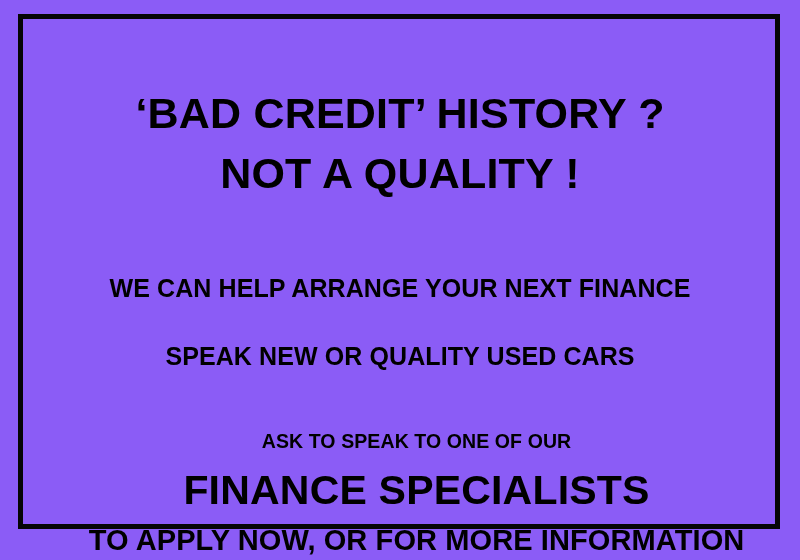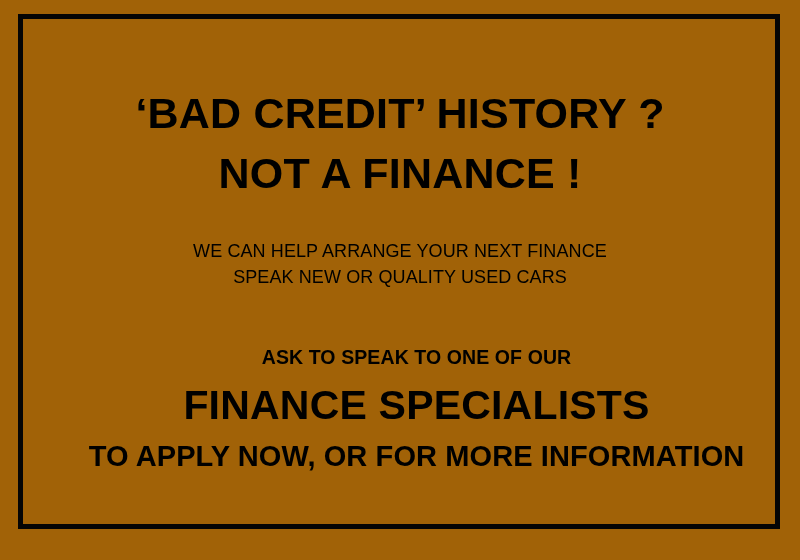"‘BAD CREDIT’ HISTORY ?" #poster { background: #a16207 -> #8b5cf6 }
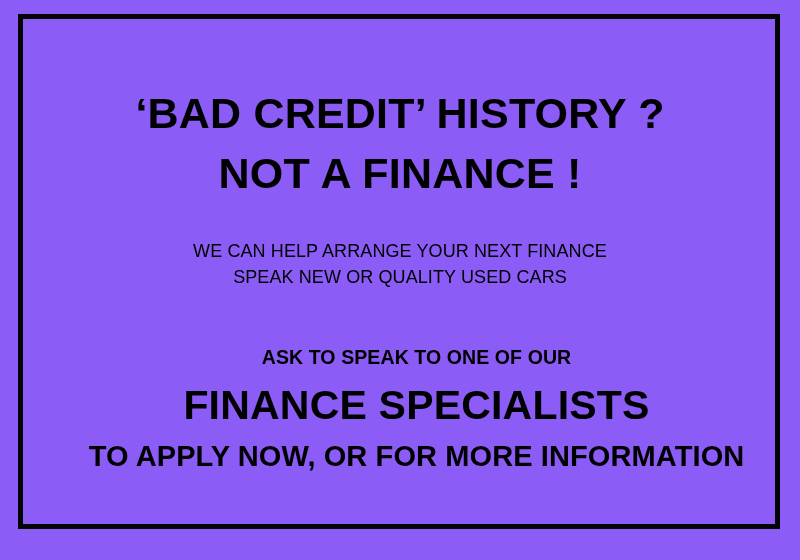"NOT A FINANCE !" div.headline { text: FINANCE -> QUALITY }
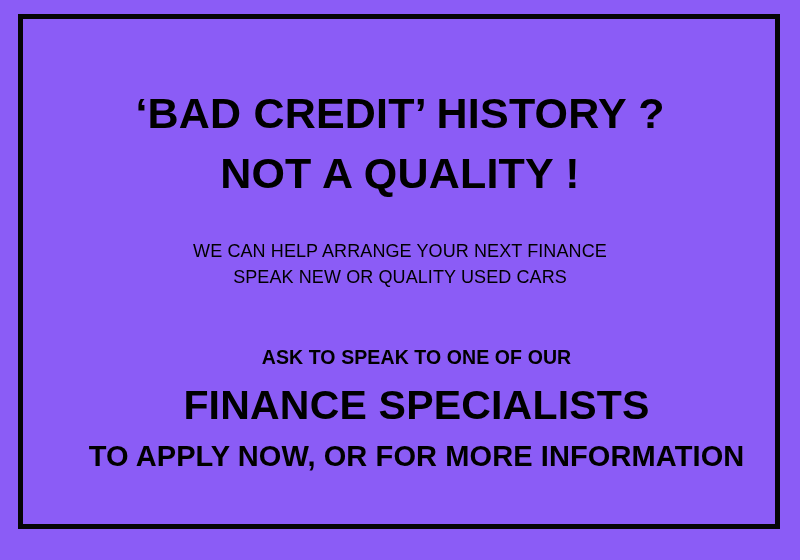"WE CAN HELP ARRANGE YOUR" .body-line { font-size: 18px -> 25px; font-weight: normal -> bold; margin-top: none -> 32px }
